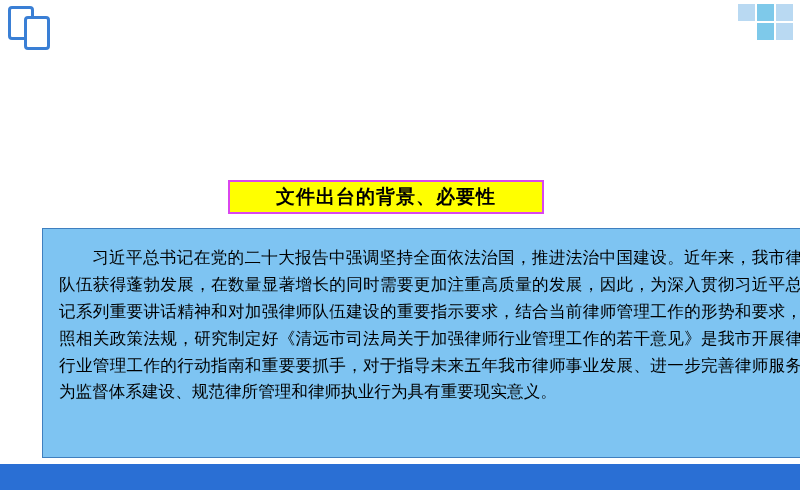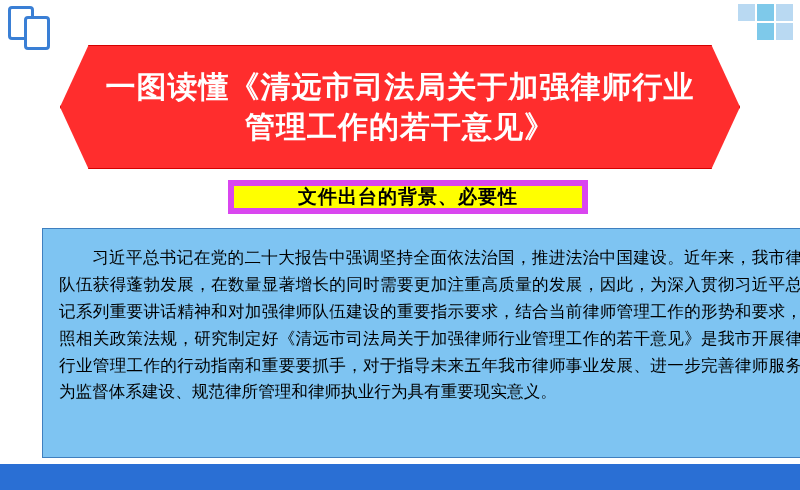"一图读懂《清远市司法局关于加强律师行业管理工作的若干意见》" div.title-banner { html: <div> <div>一图读懂《清远市司法局关于加强律师行业管理工作的若干意见》</div> </div> -> none }
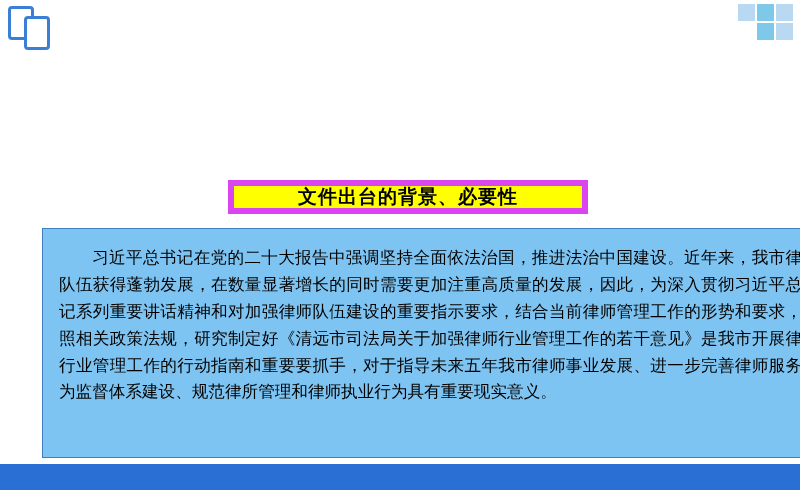"文件出台的背景、必要性" .section-heading { border: 6px solid #d946ef -> 2px solid #d946ef; width: 360px -> 316px }
